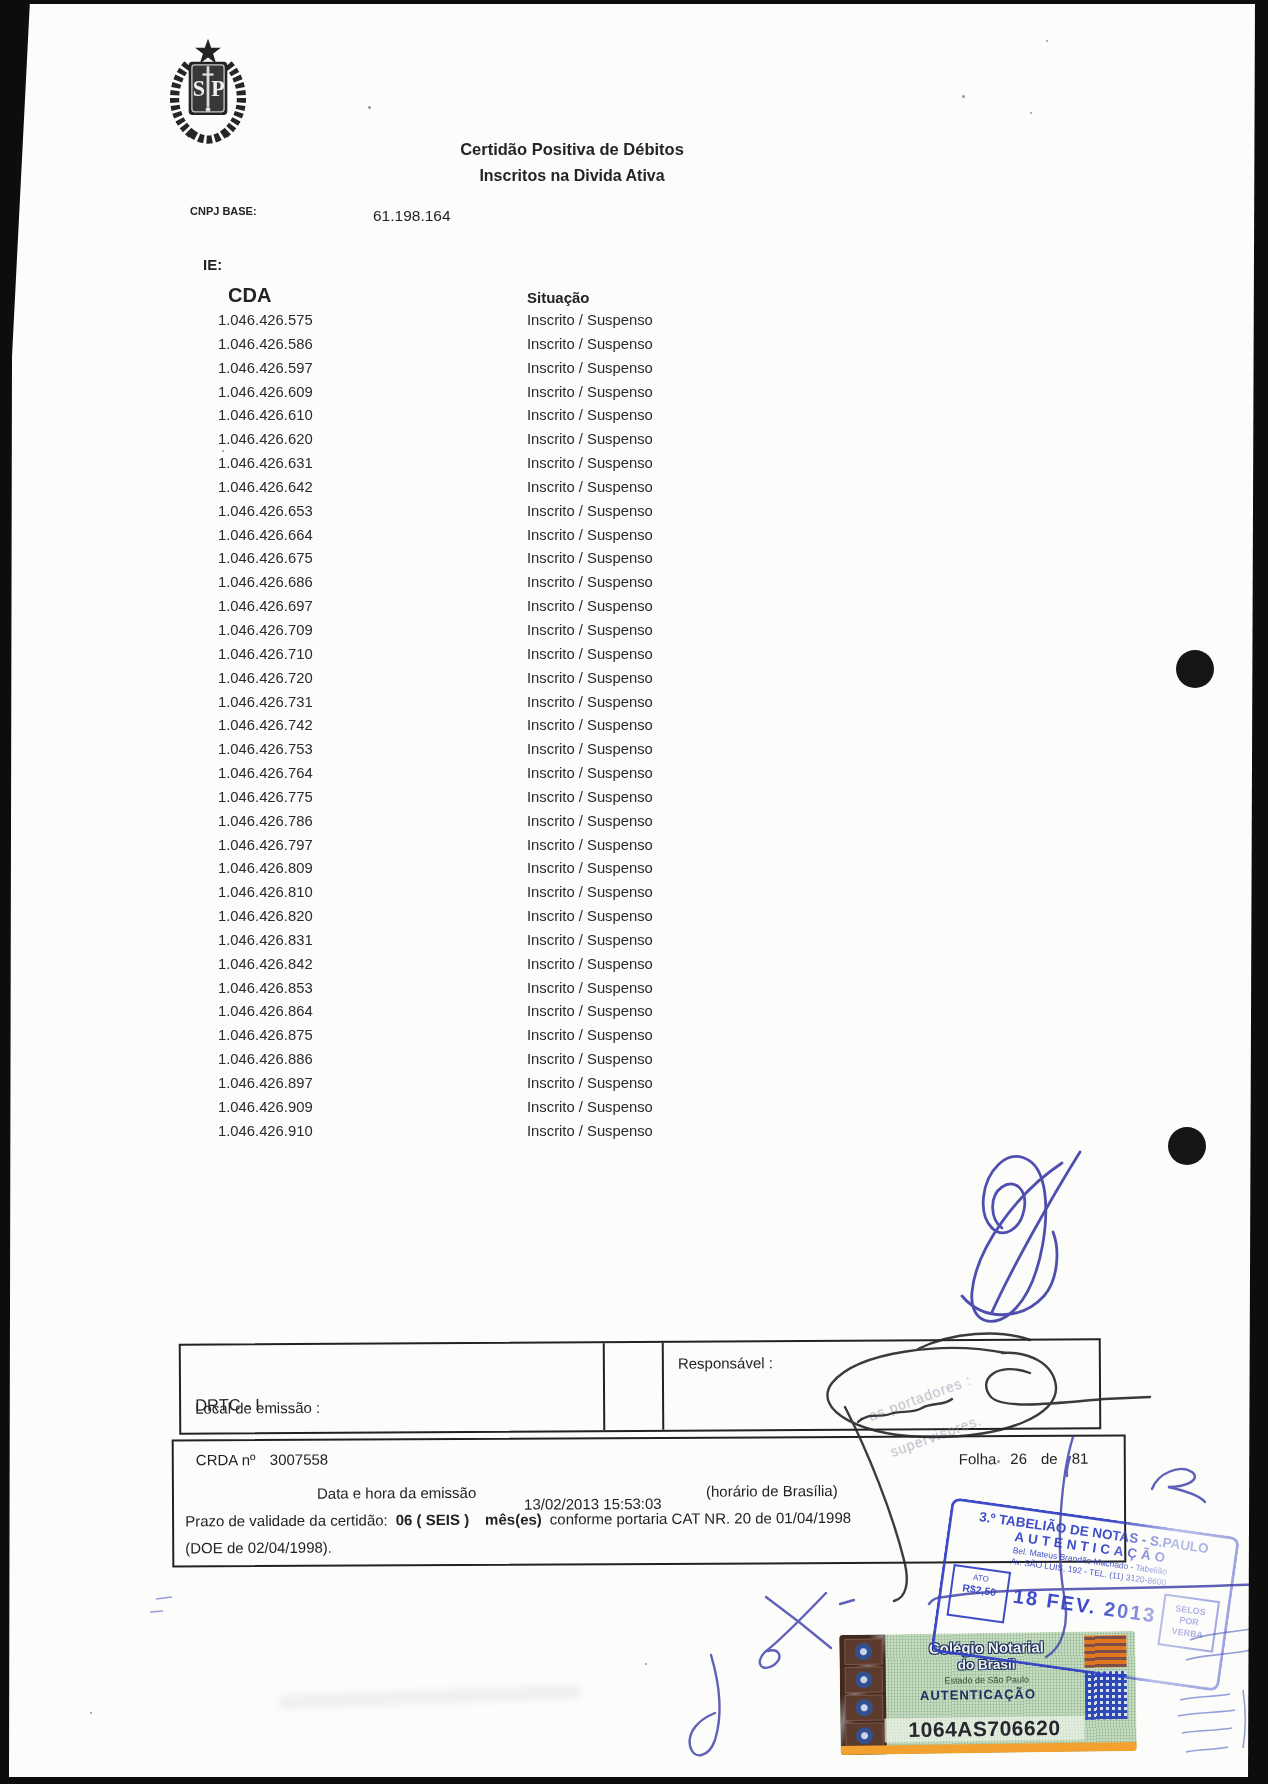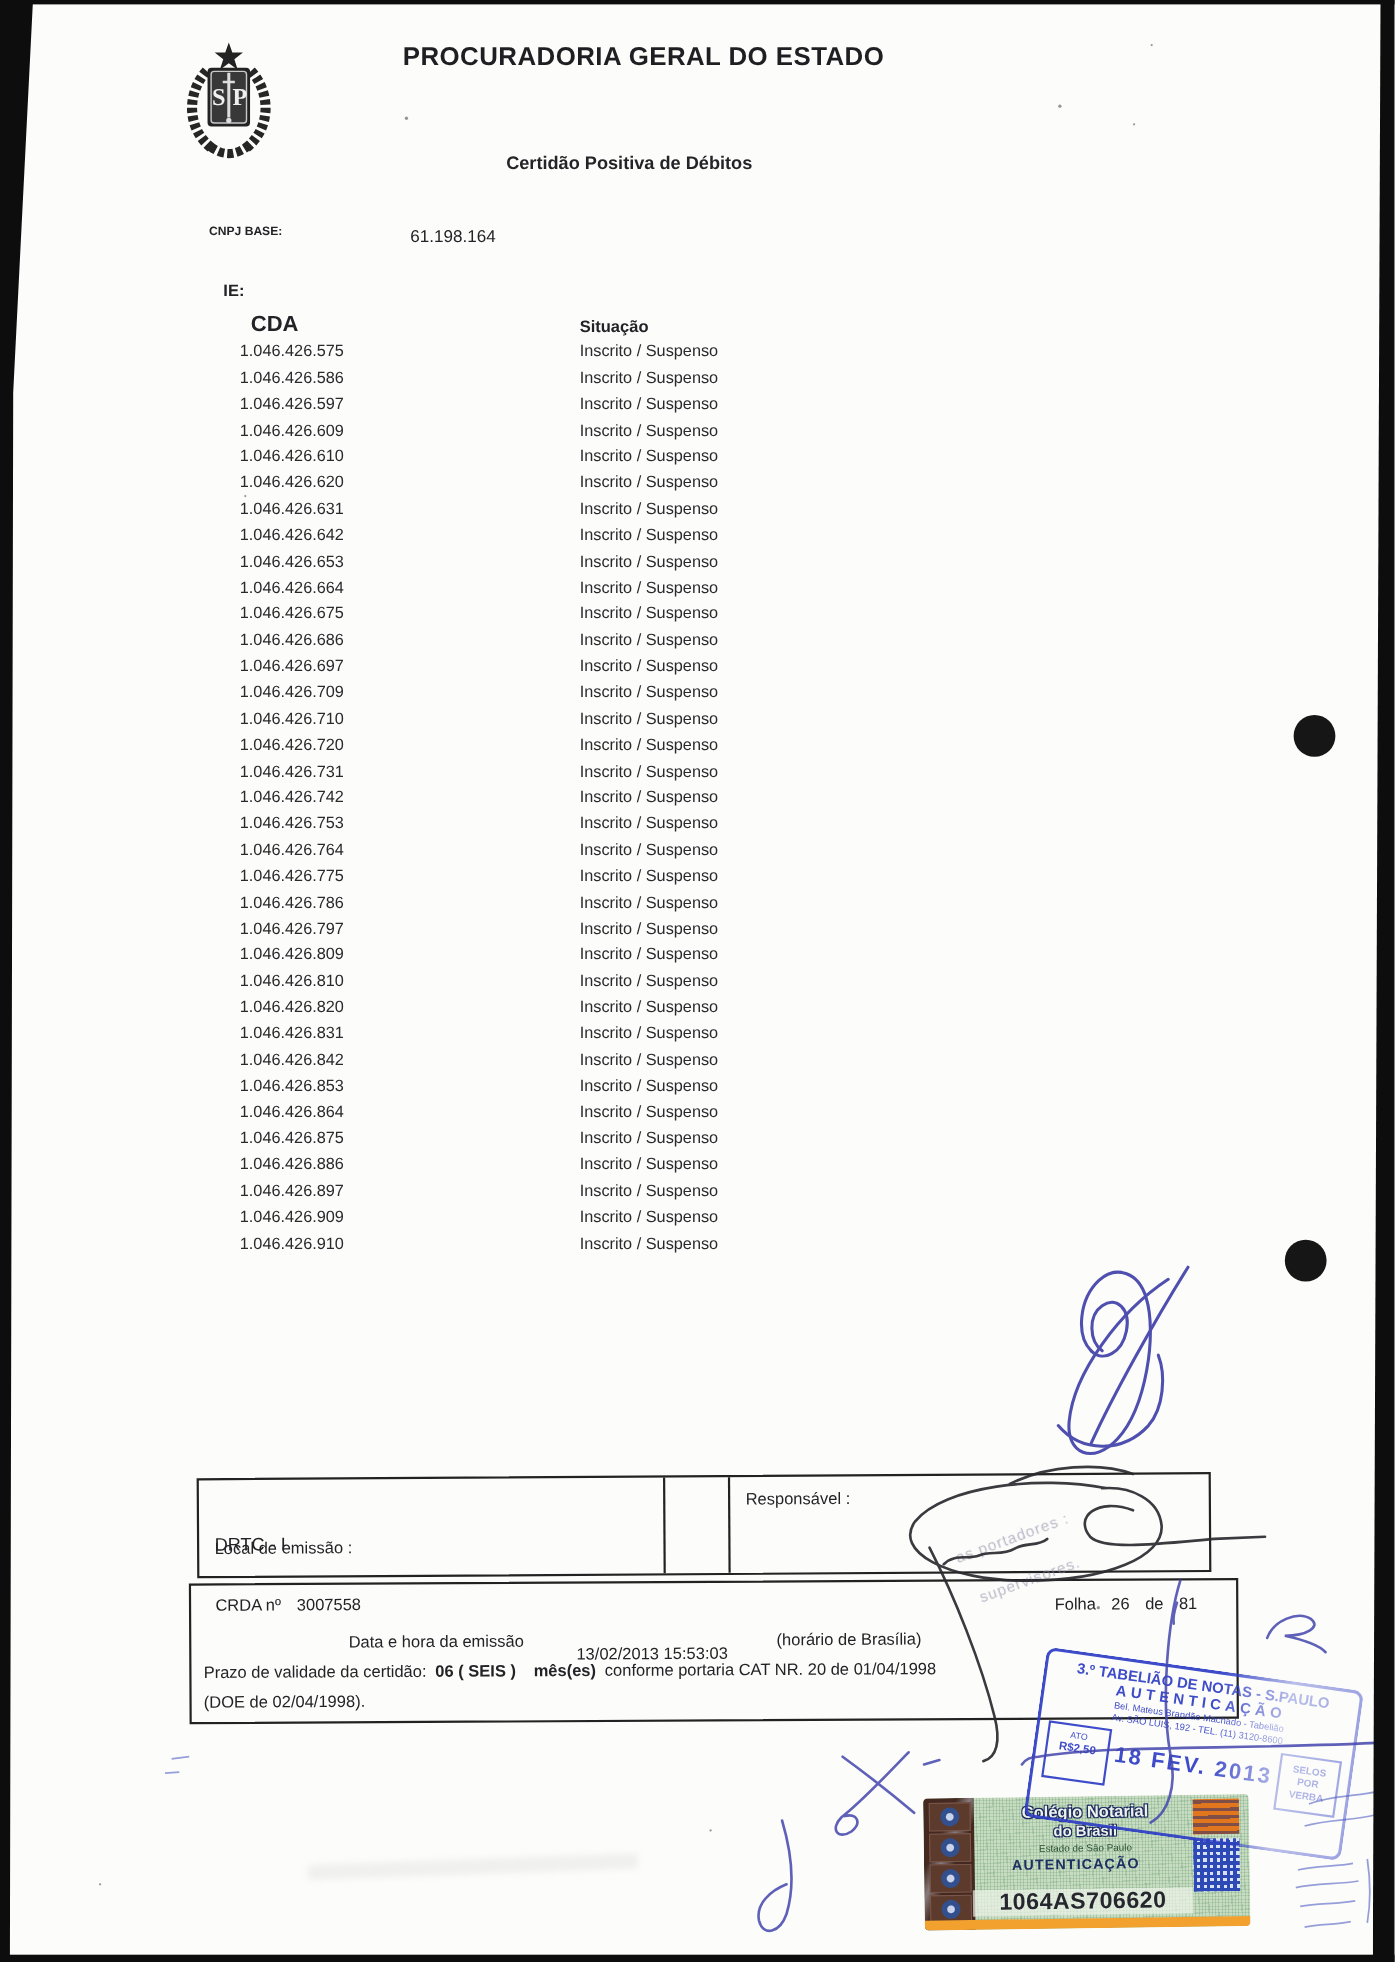"PROCURADORIA GERAL DO ESTADO" div.abs { html: <div>PROCURADORIA GERAL DO ESTADO</div> -> none }
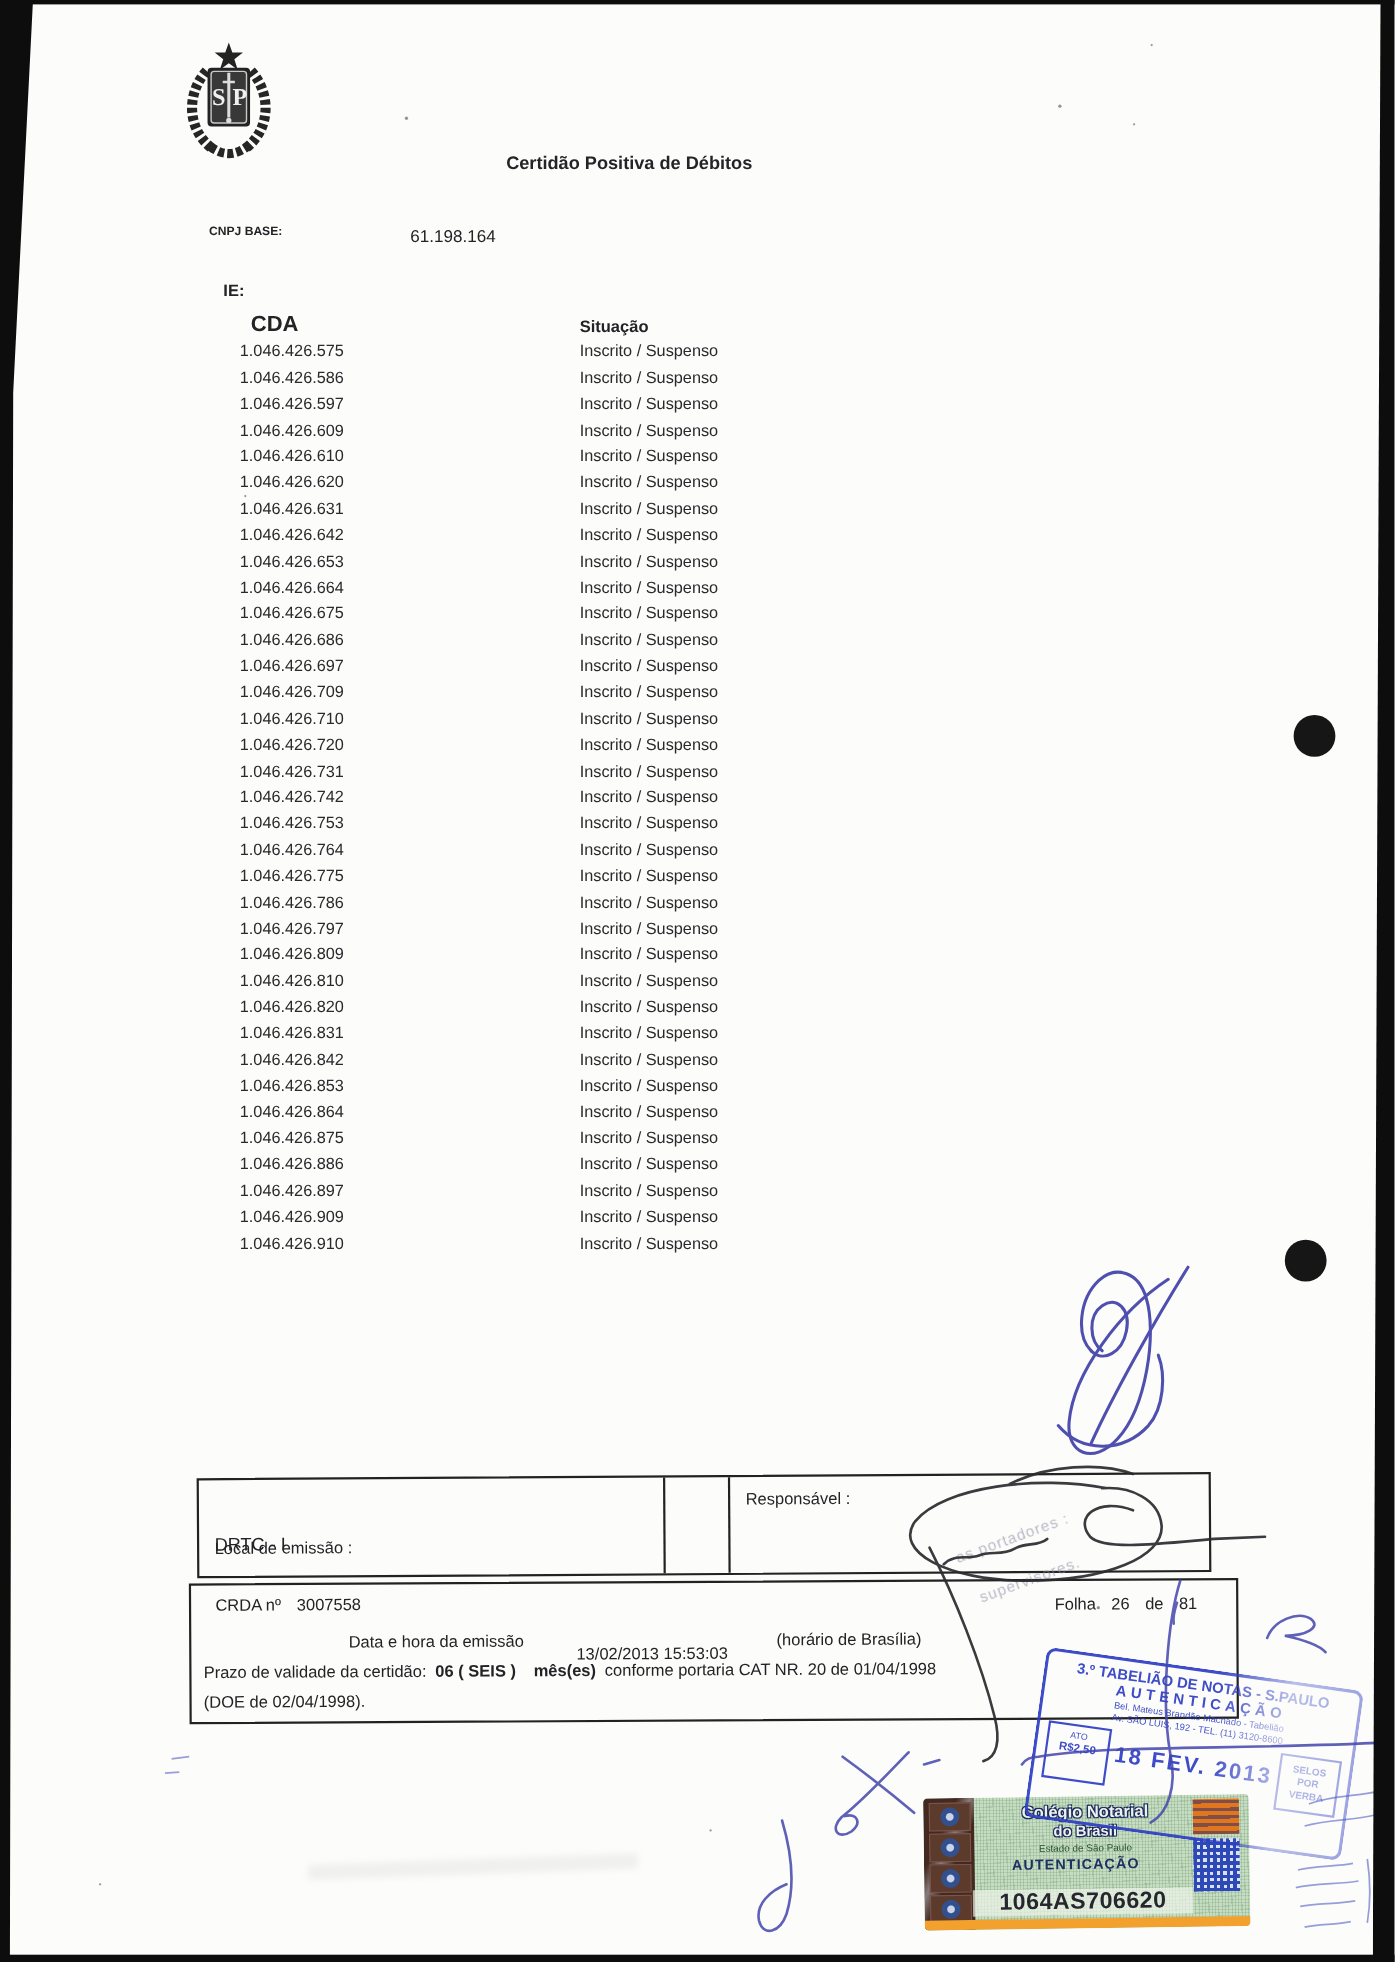"Inscritos na Divida Ativa" div.abs { html: none -> <div>Inscritos na Divida Ativa</div> }
